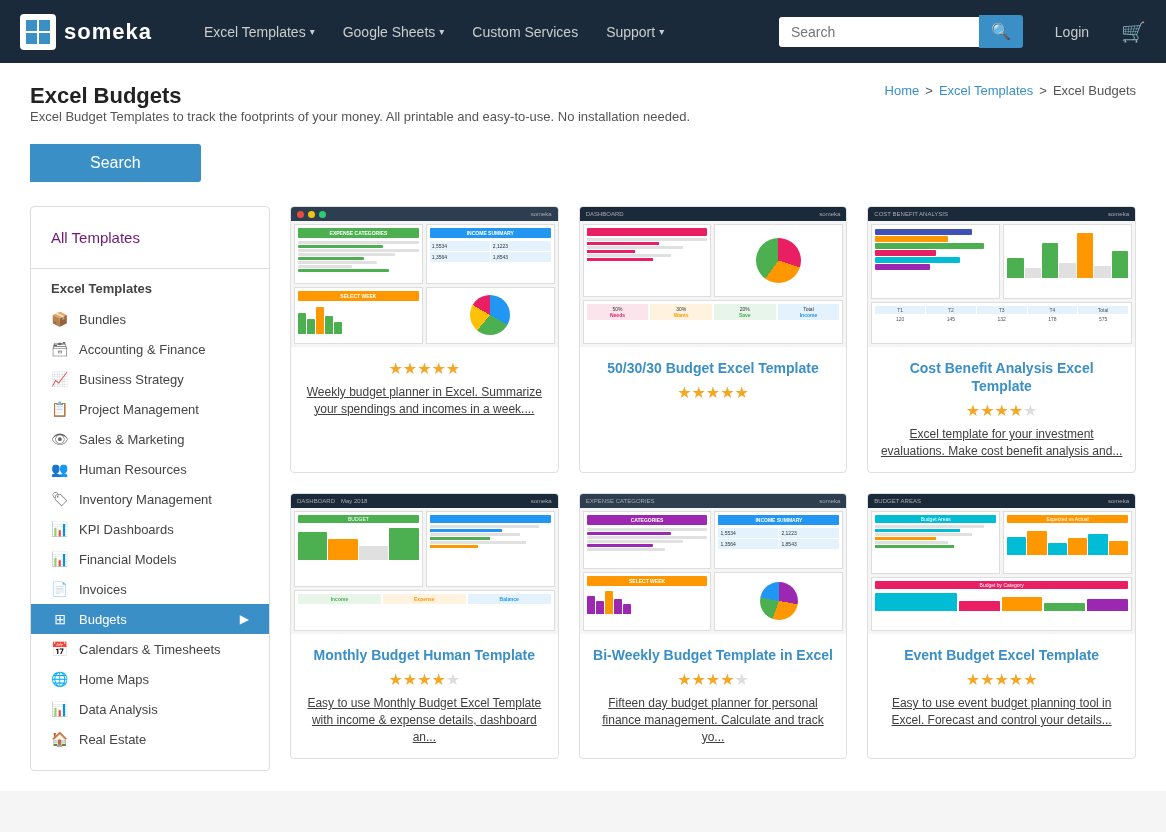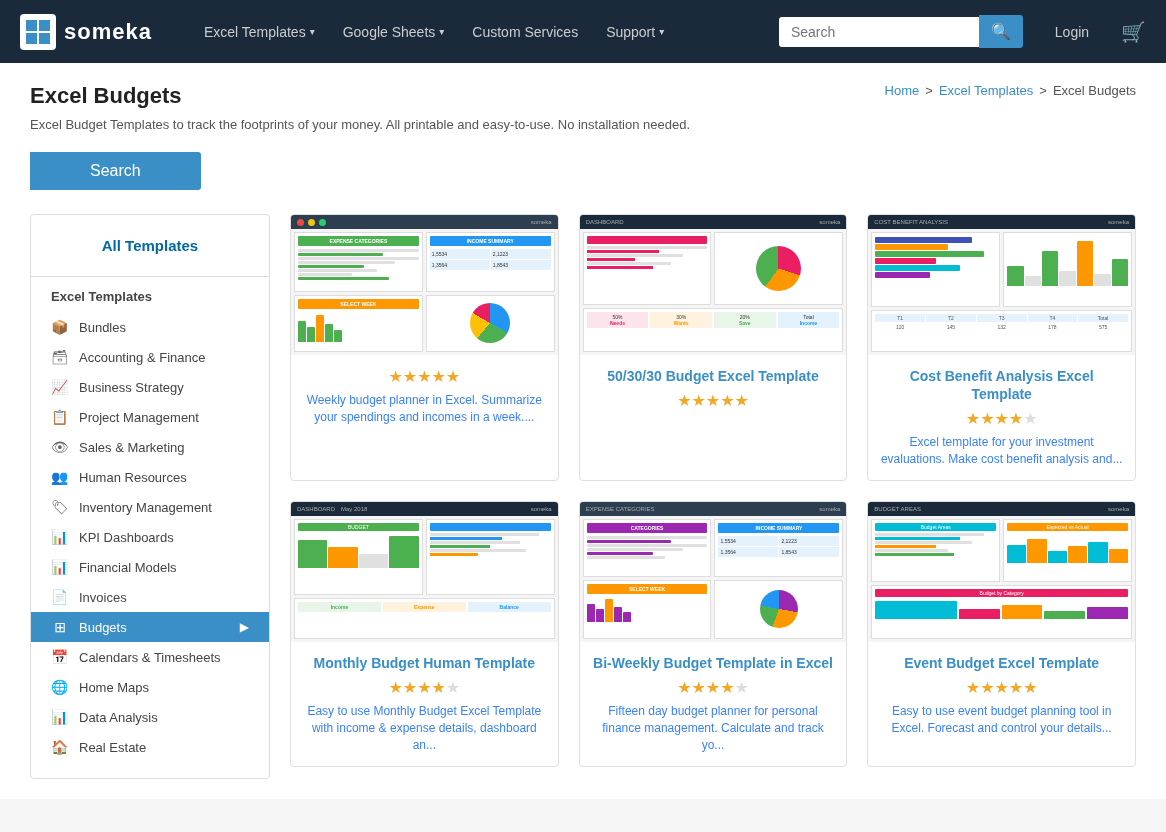"Excel Budgets" .breadcrumb-row { margin-bottom: 8px -> none }
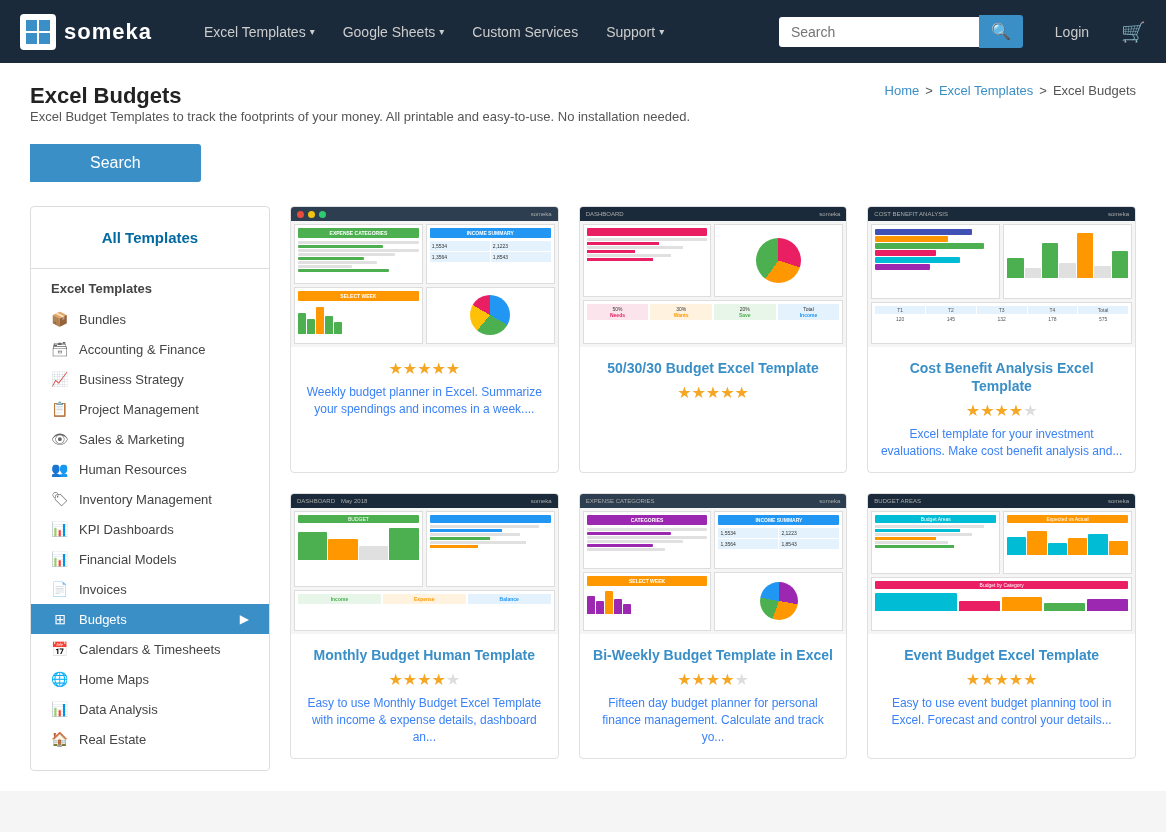"All Templates" .sidebar-all { color: #0369a1 -> #701a75; font-weight: bold -> normal; text-align: center -> none }
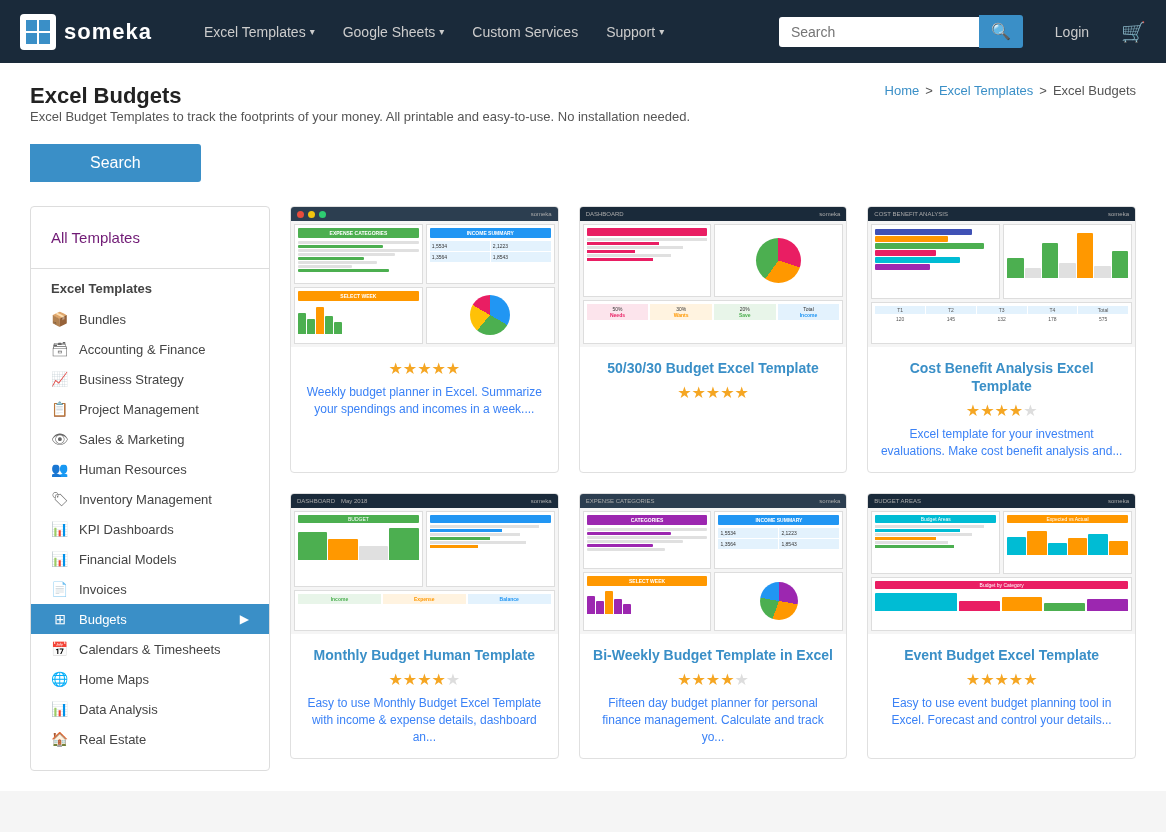"Weekly budget planner in Excel." .product-desc { color: #3b82f6 -> #404040; text-decoration: none -> underline }
